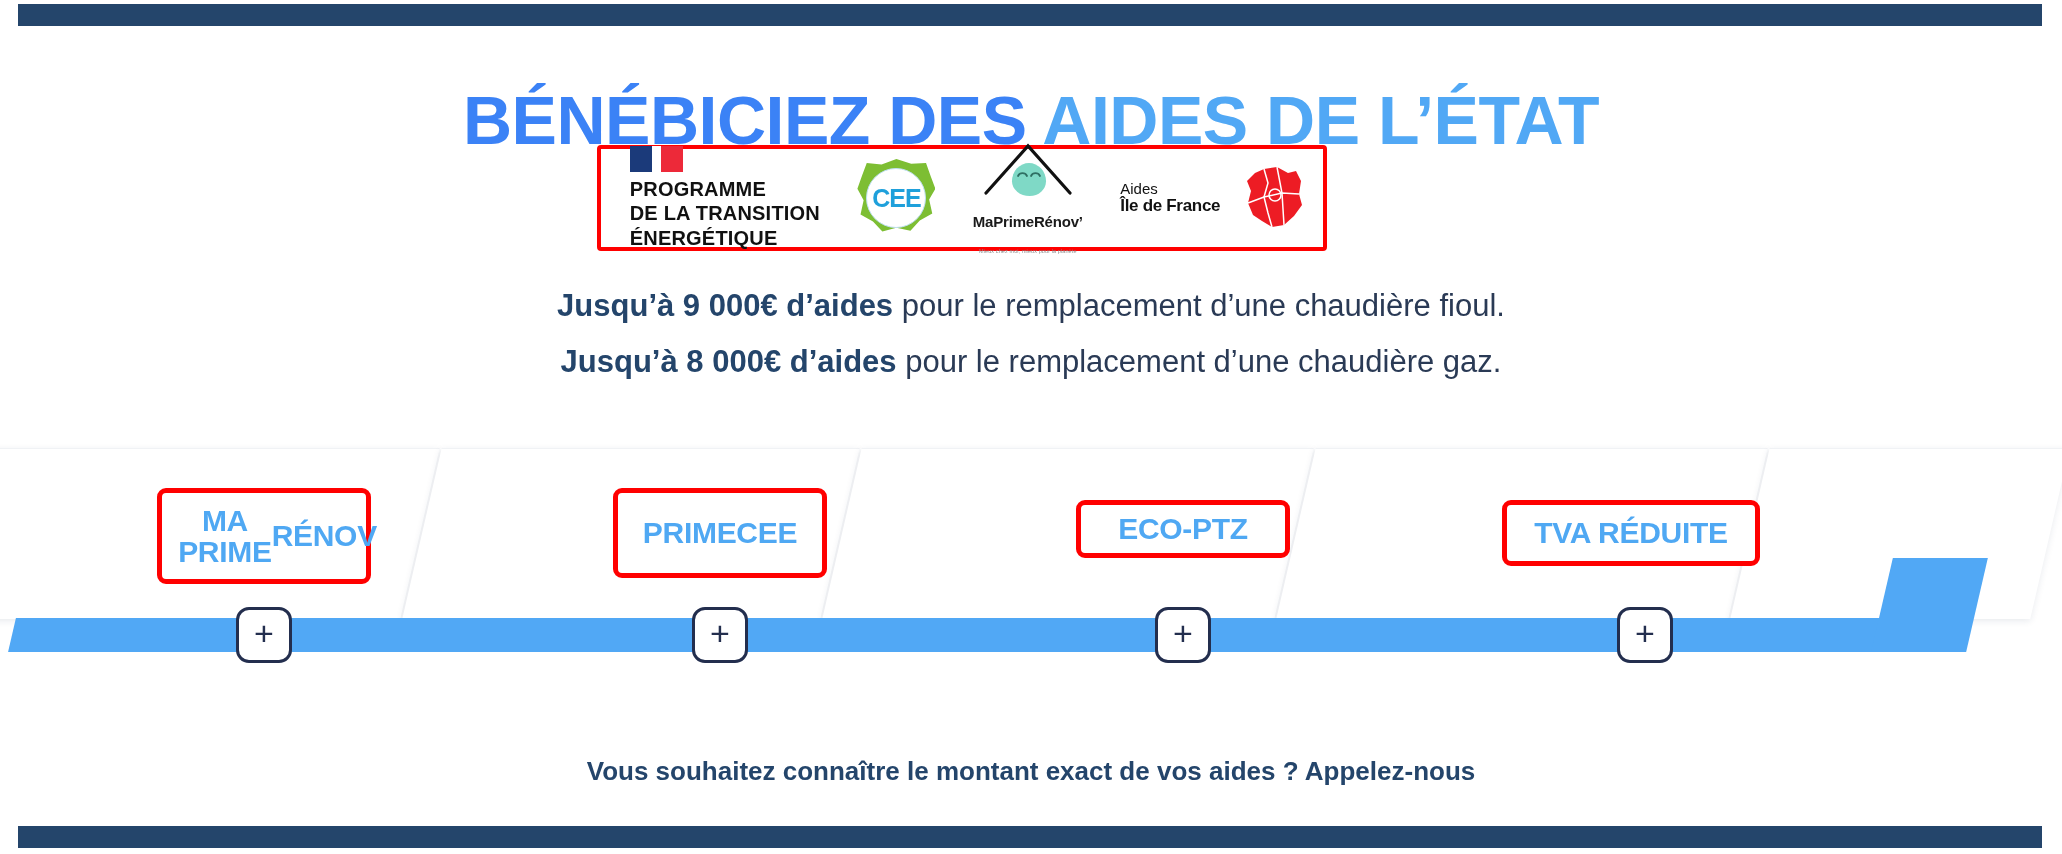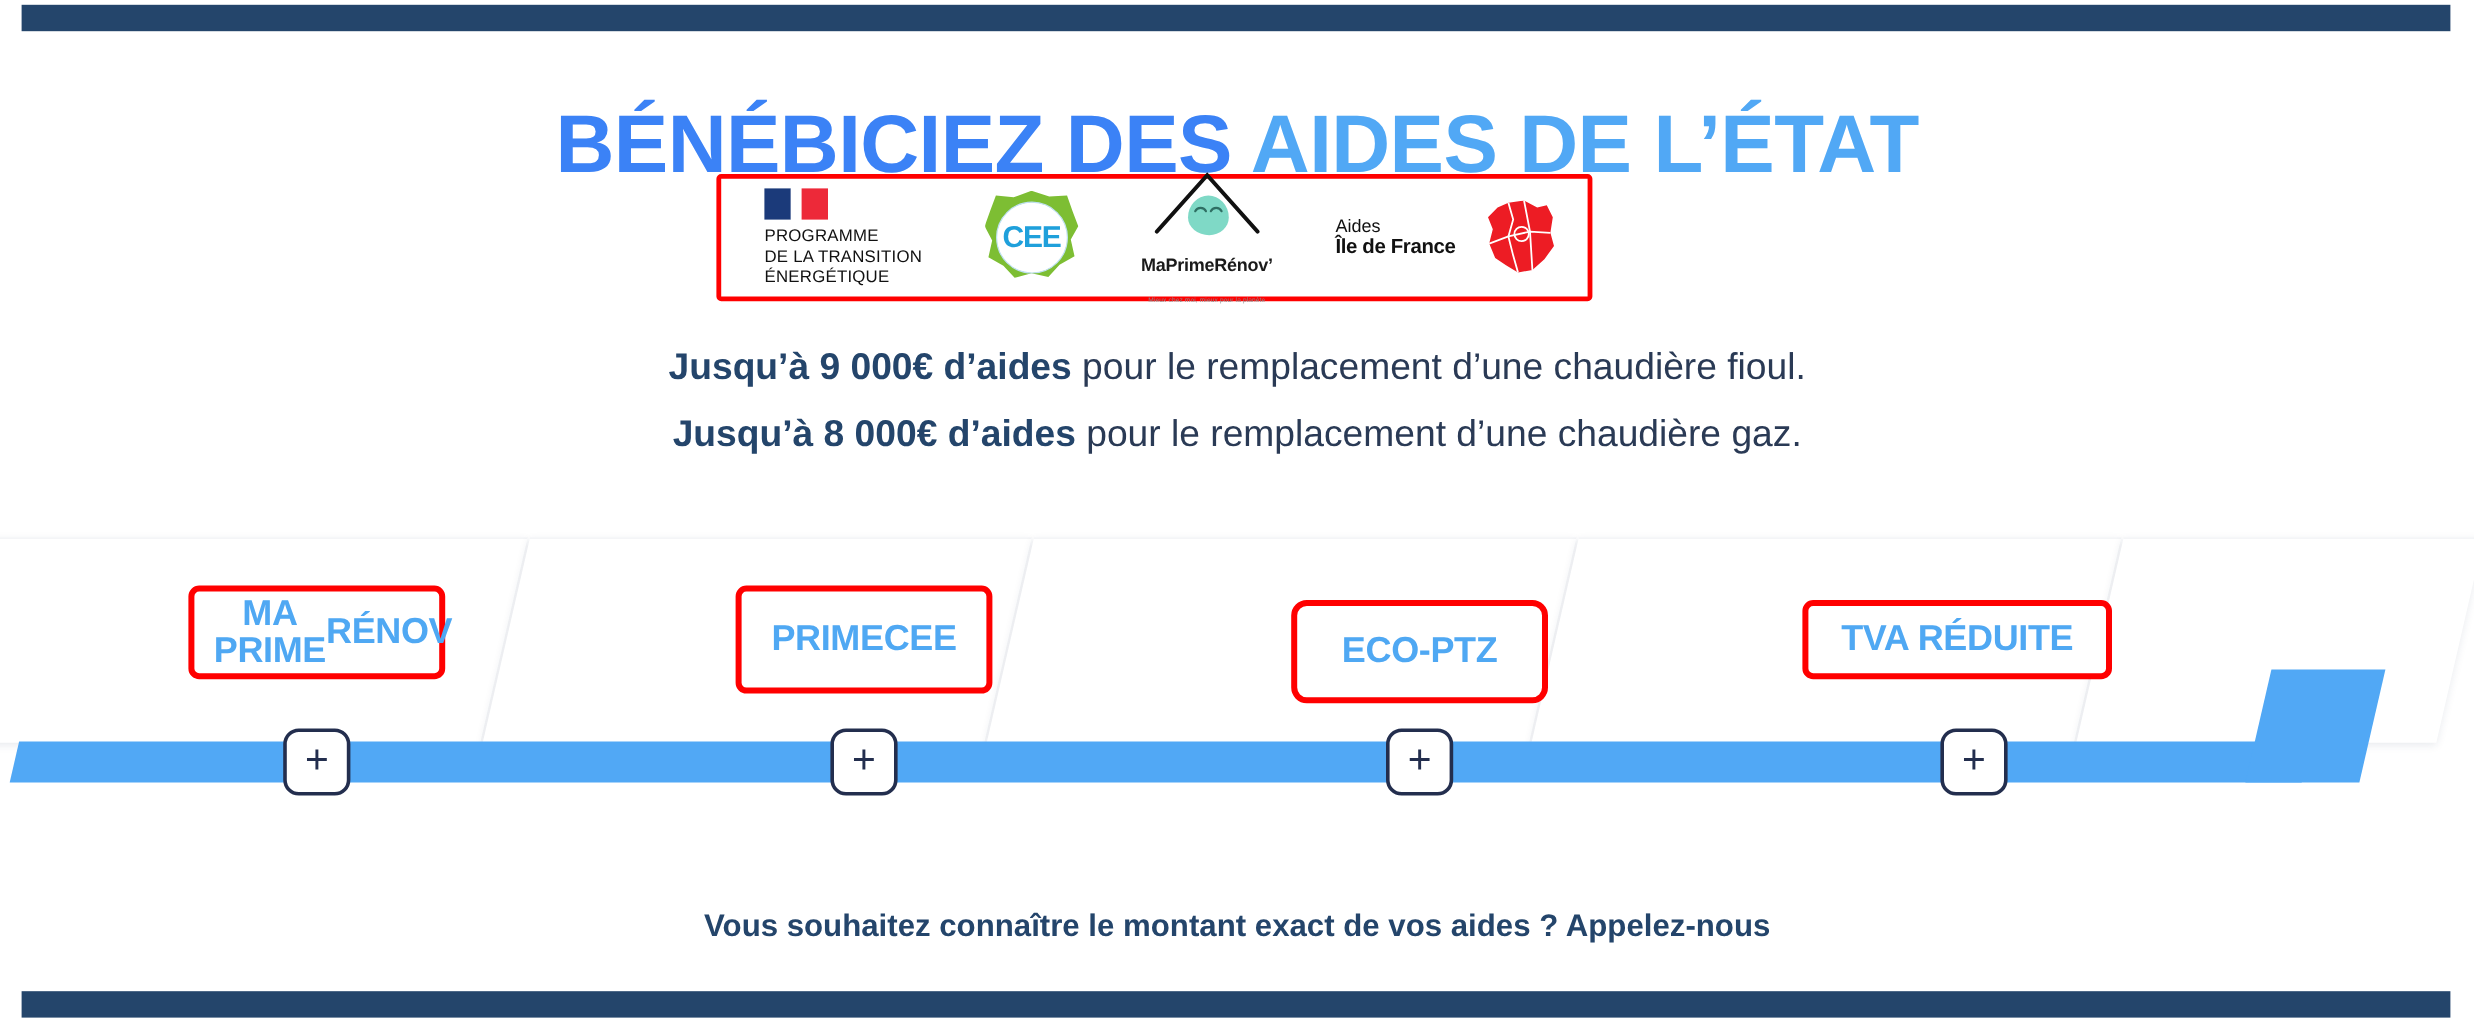"PROGRAMME" .l1 .txt { font-size: 14px -> 20px; font-weight: normal -> bold }
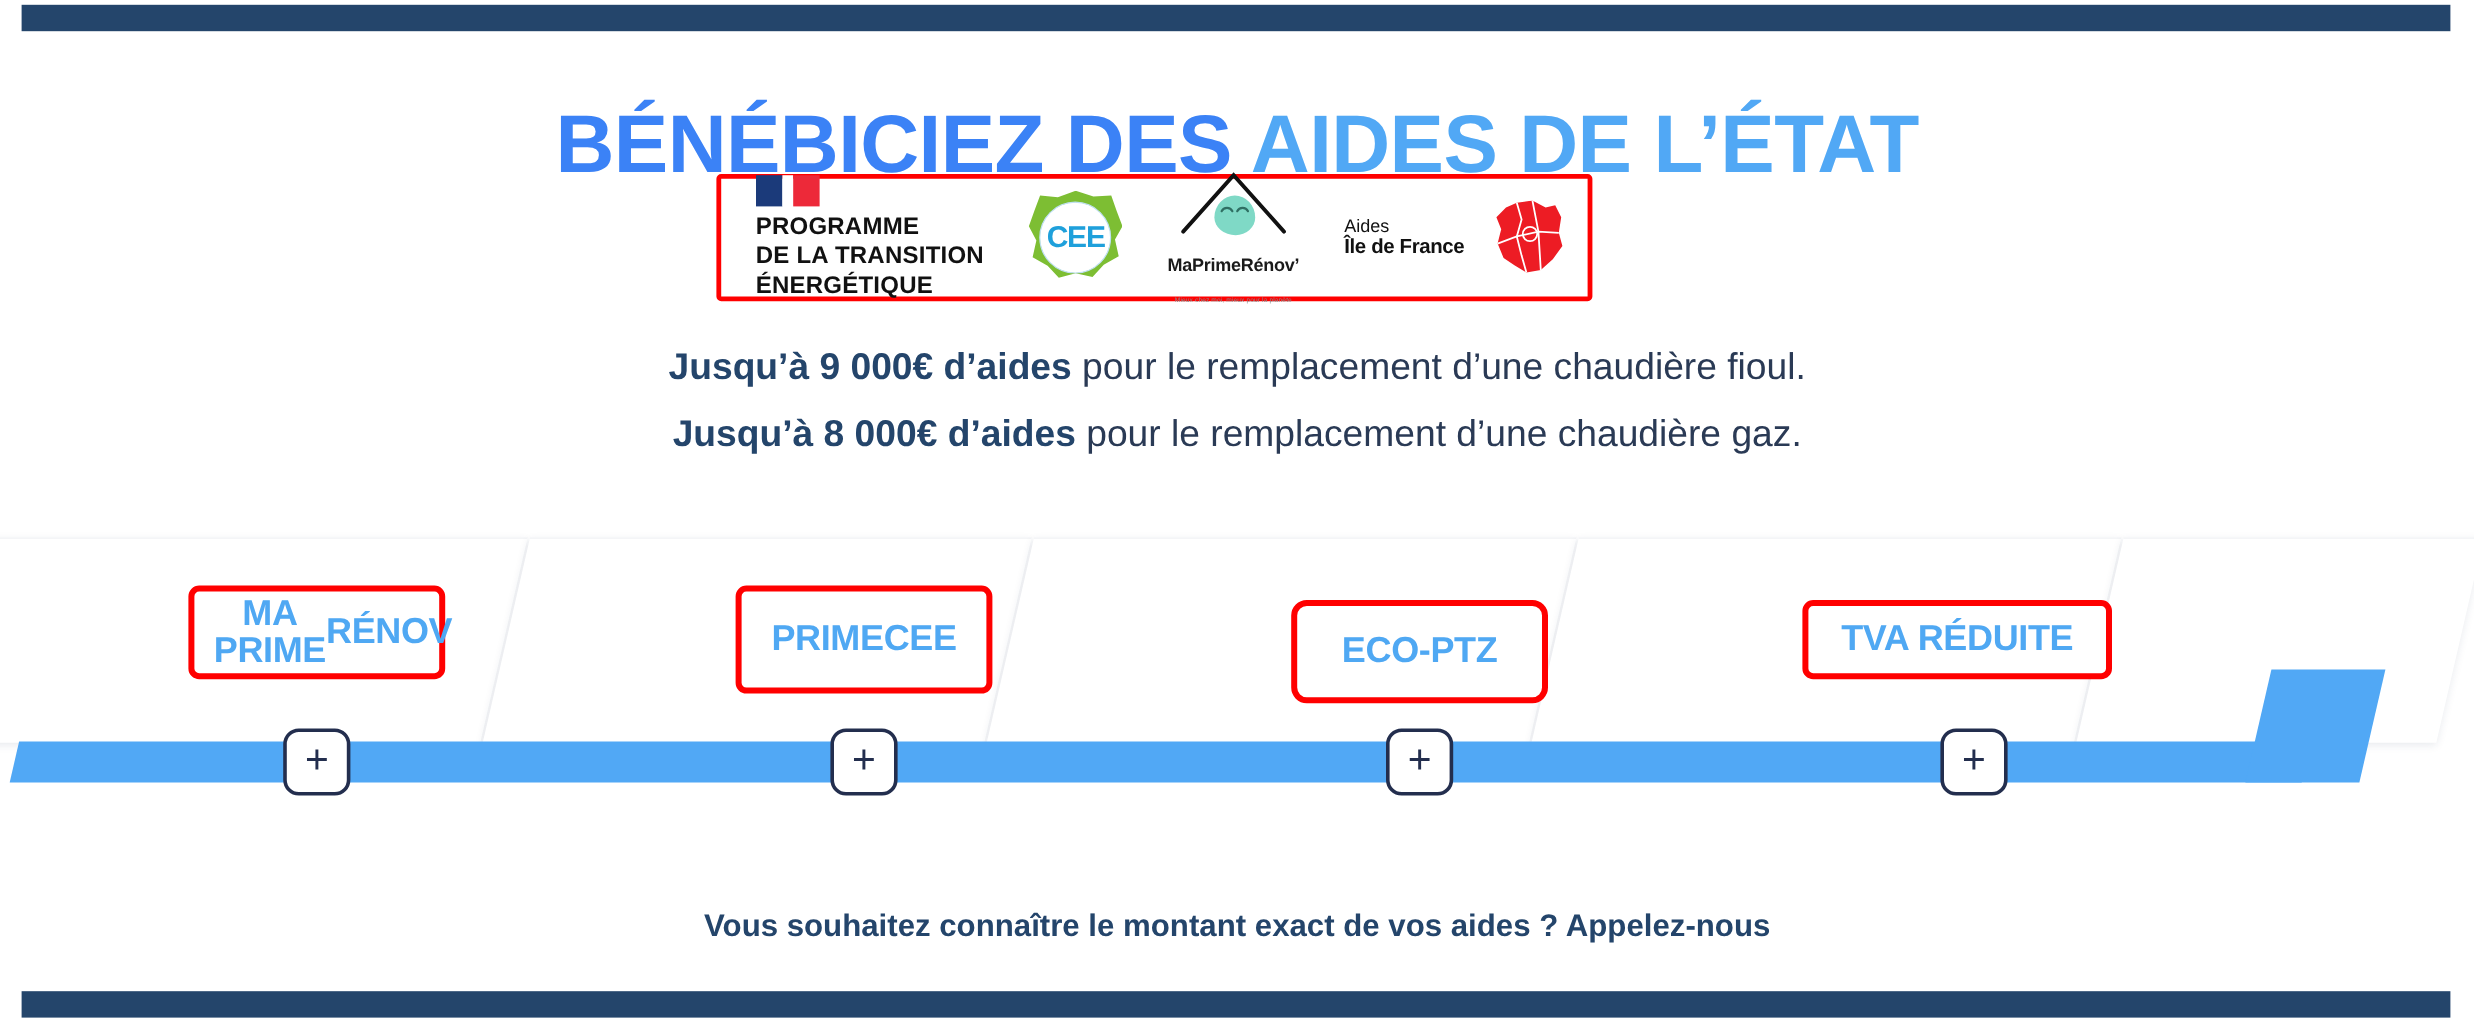"MA PRIME" .chip.c1 { height: 78px -> 96px }
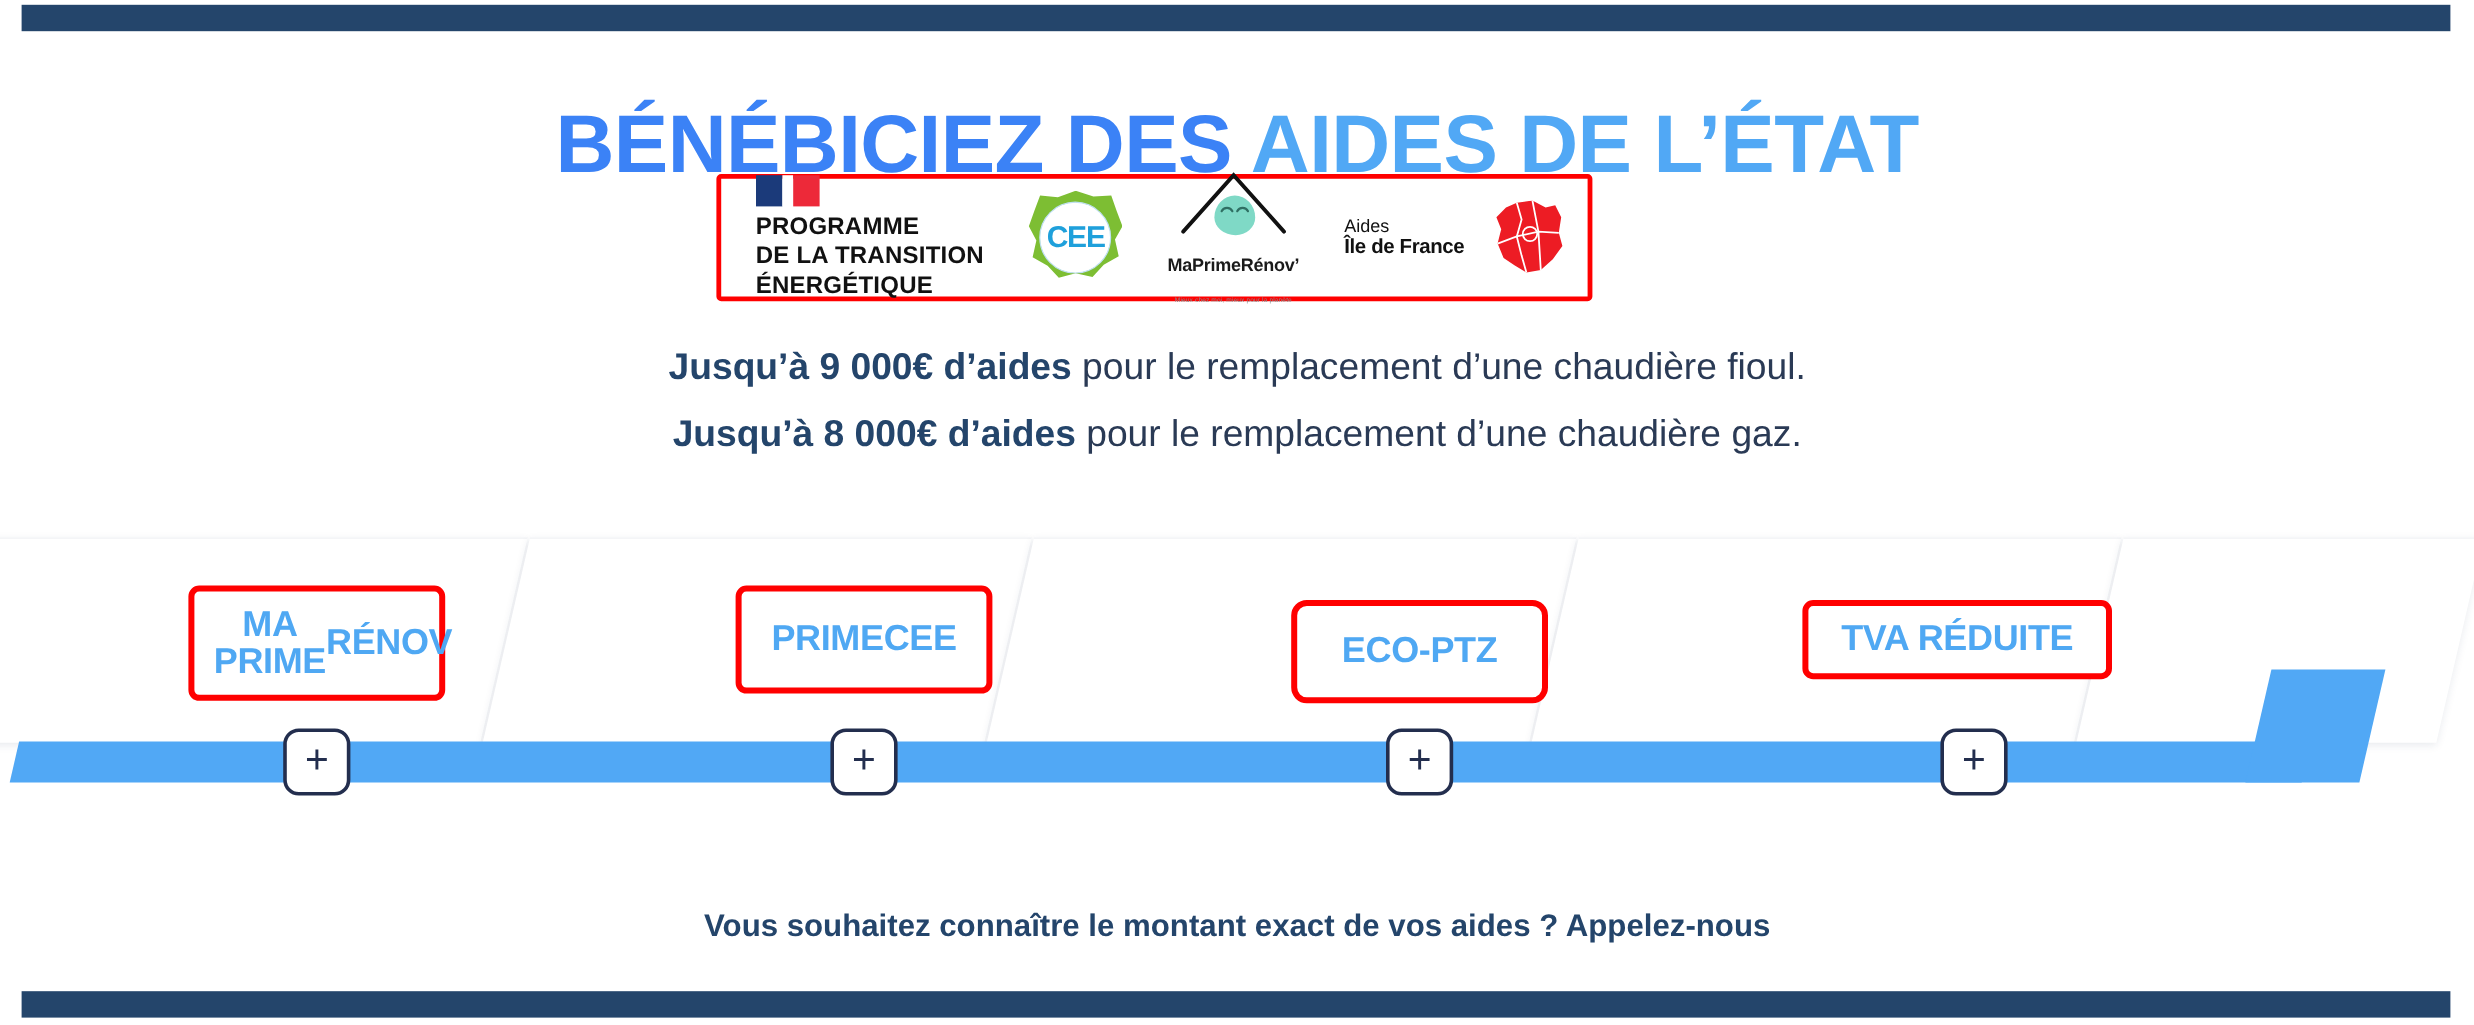"ECO-PTZ" .chip.c3 { border-radius: 13px -> none; height: 86px -> 58px }
